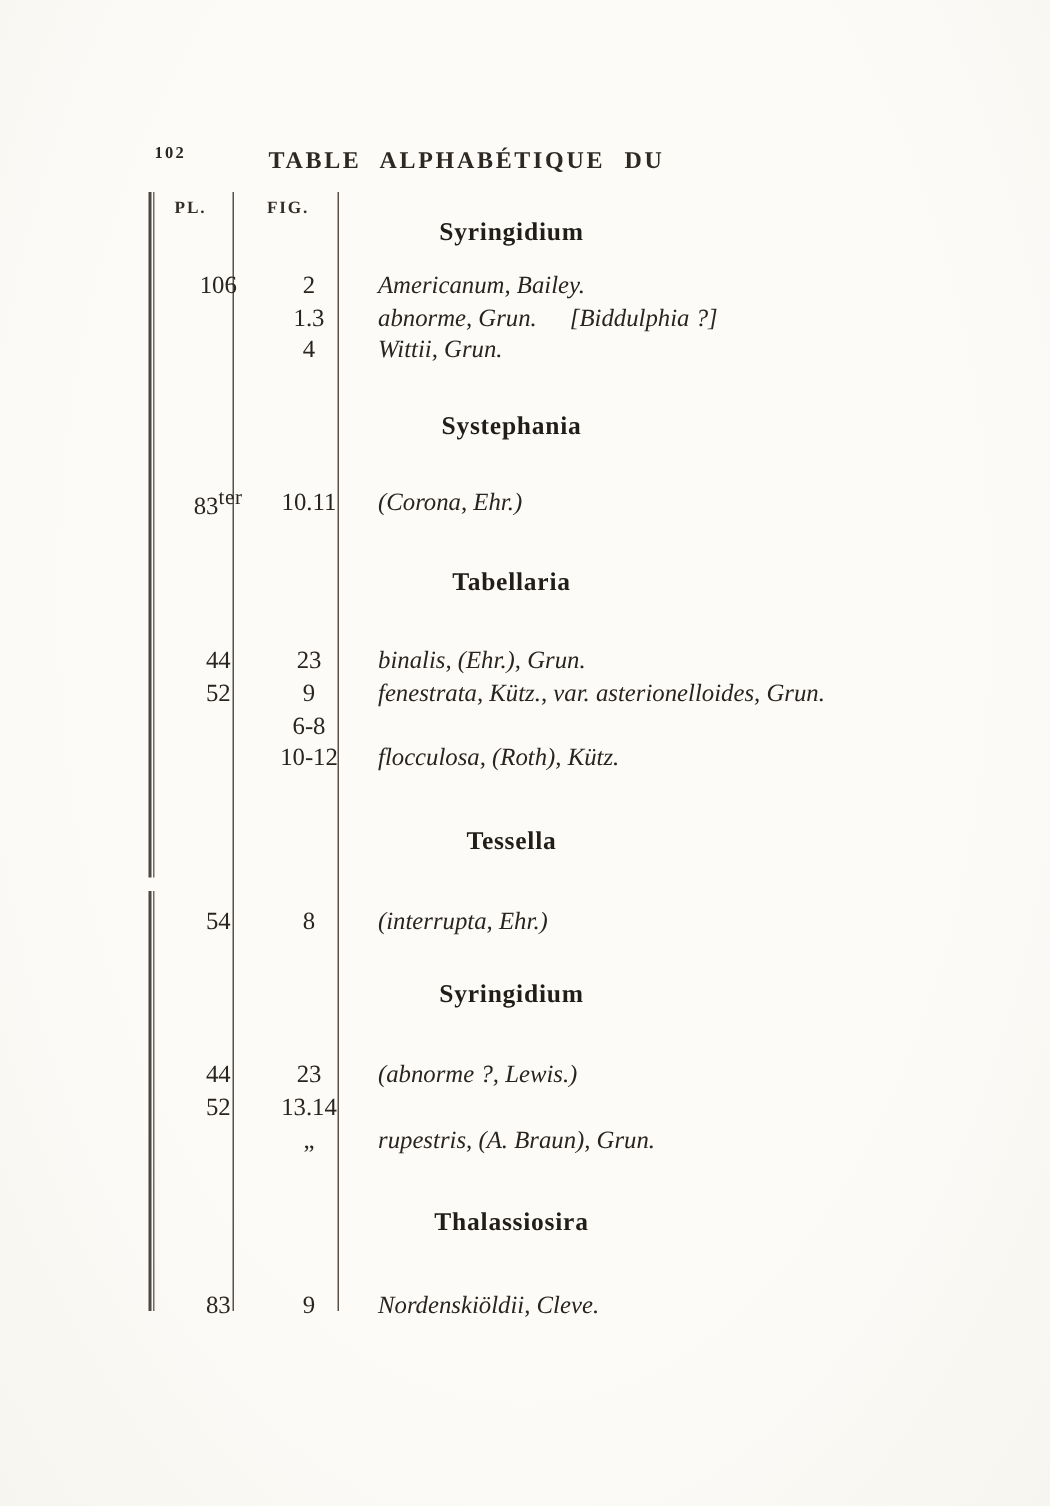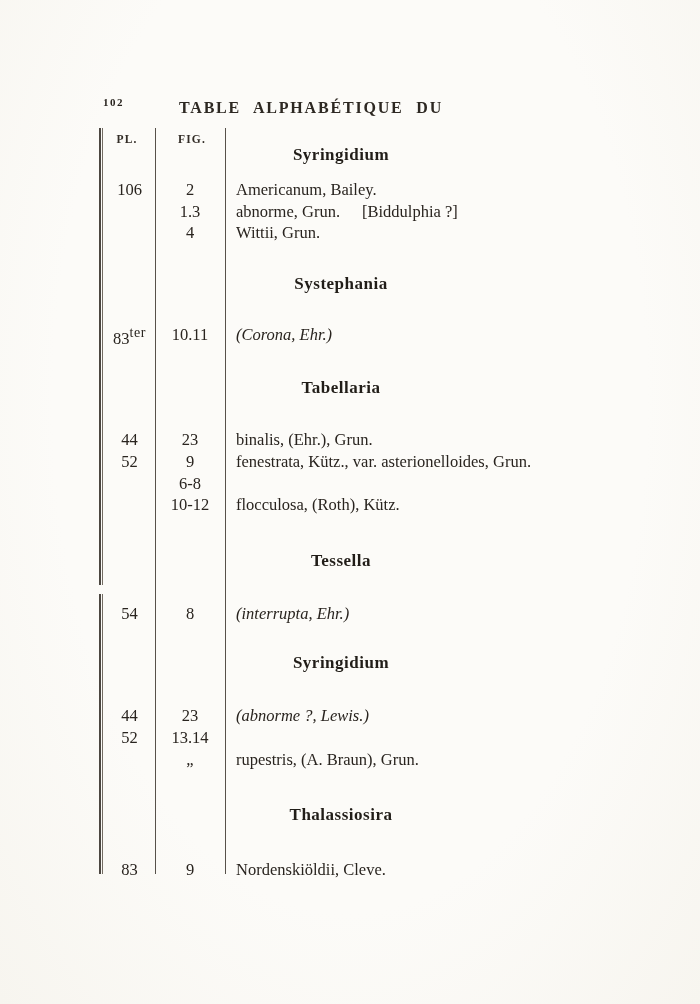"106" .row { left: 0 -> 16px }
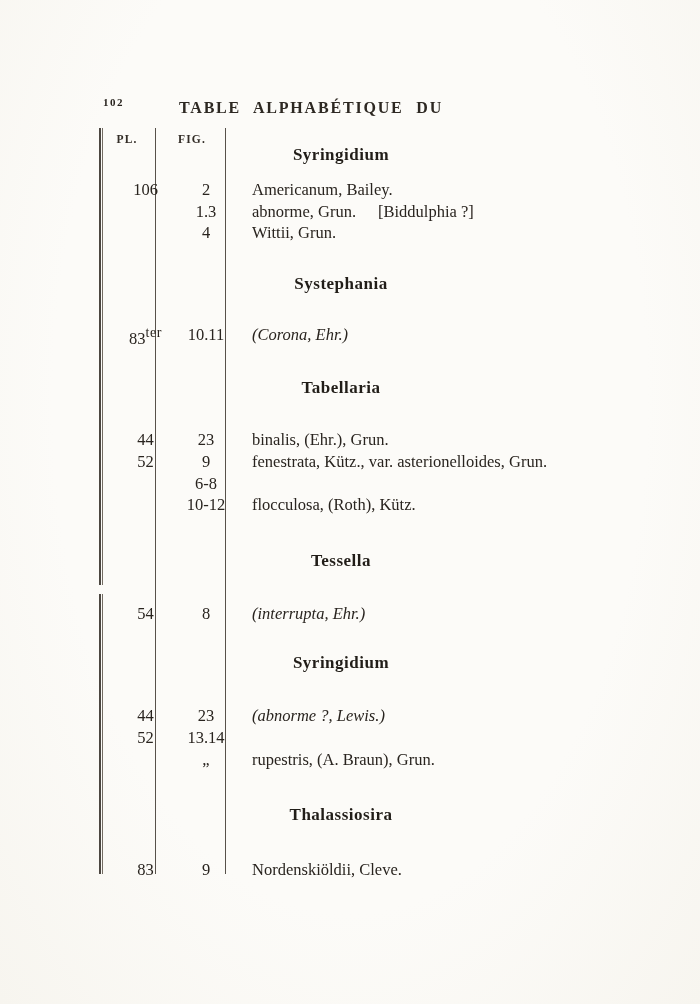"Americanum, Bailey." .cell.name { font-style: none -> italic }
